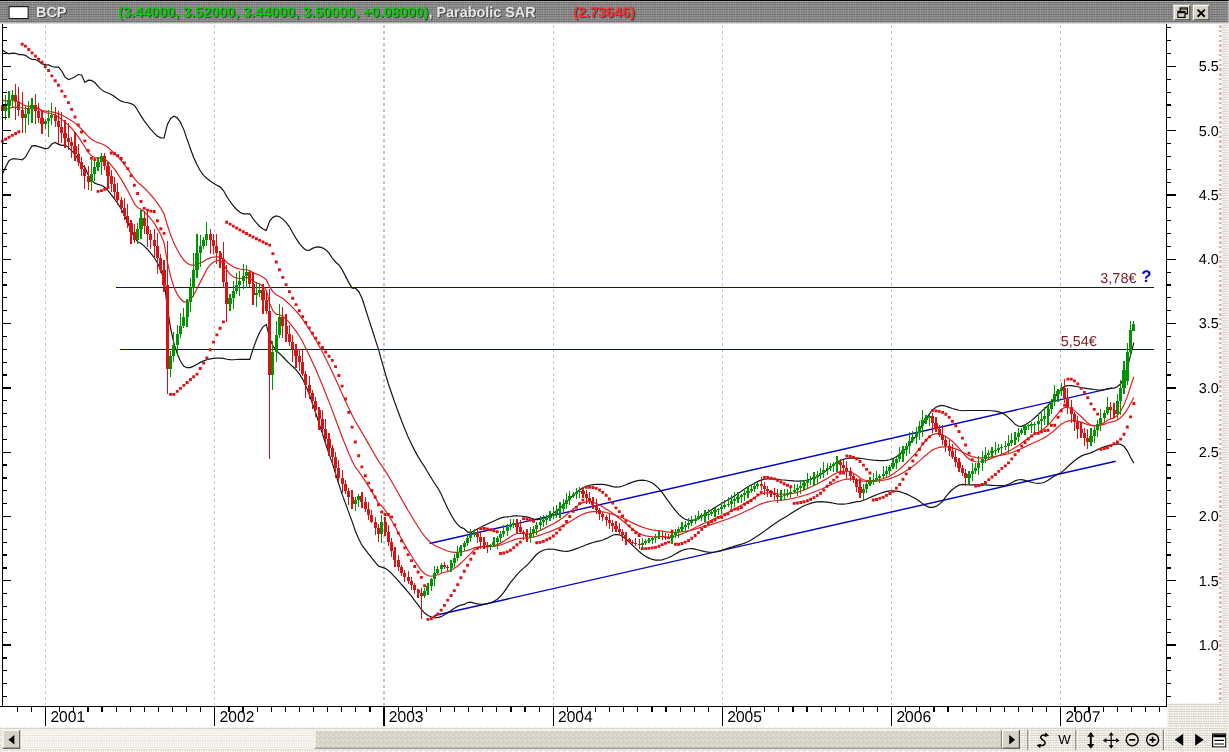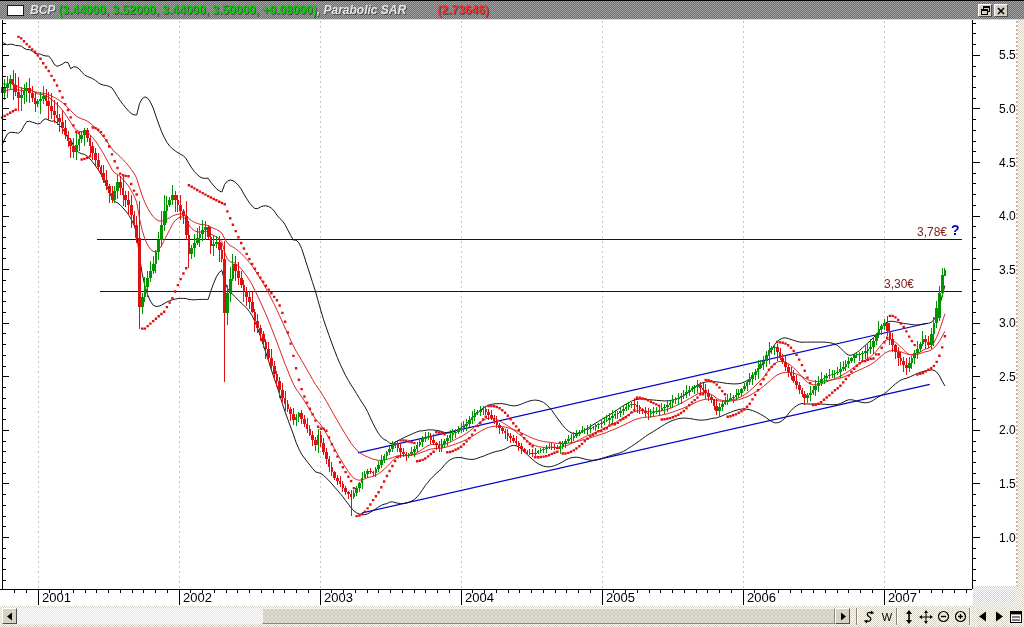"BCP" .t-sym,.t-sep,.t-ind { font-style: italic -> none }
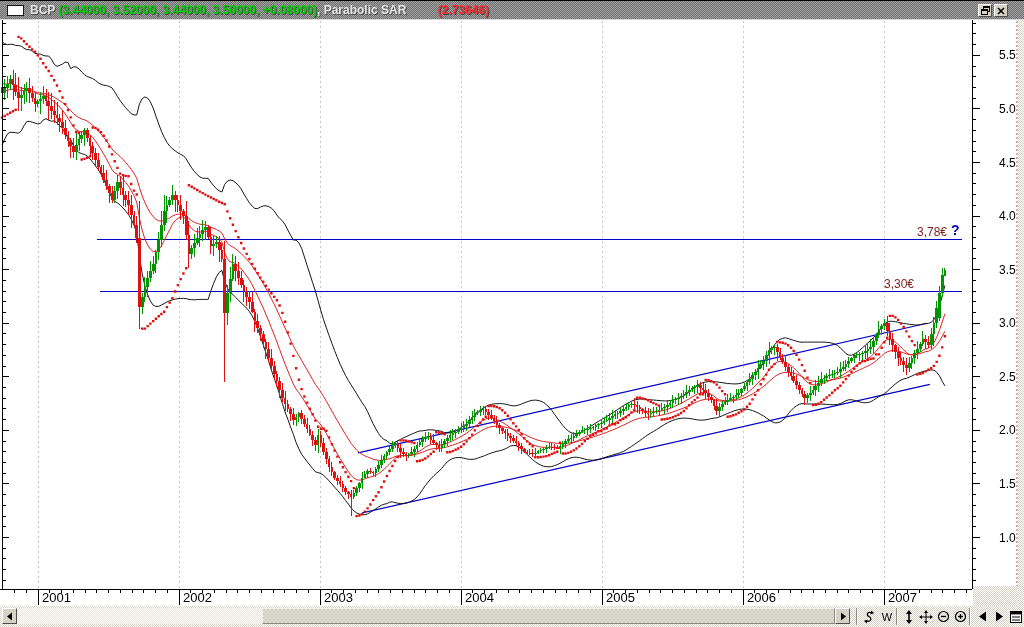"(3.44000, 3.52000, 3.44000, 3.50000," .t-ohlc { margin-left: none -> 40px }
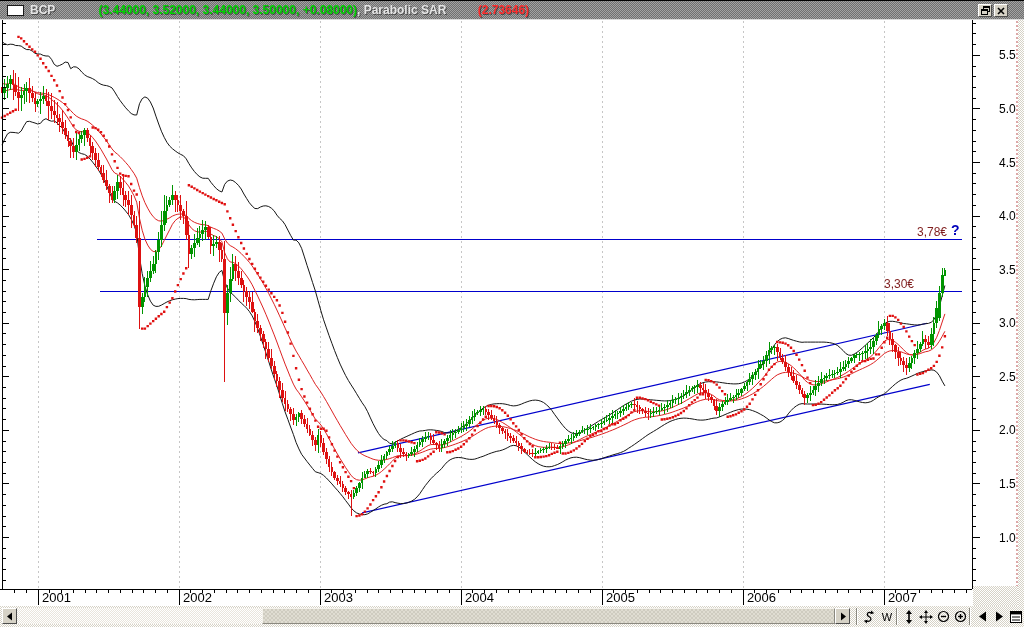"3,30€" div.ann { text: 3,30€ -> 5,54€ }
